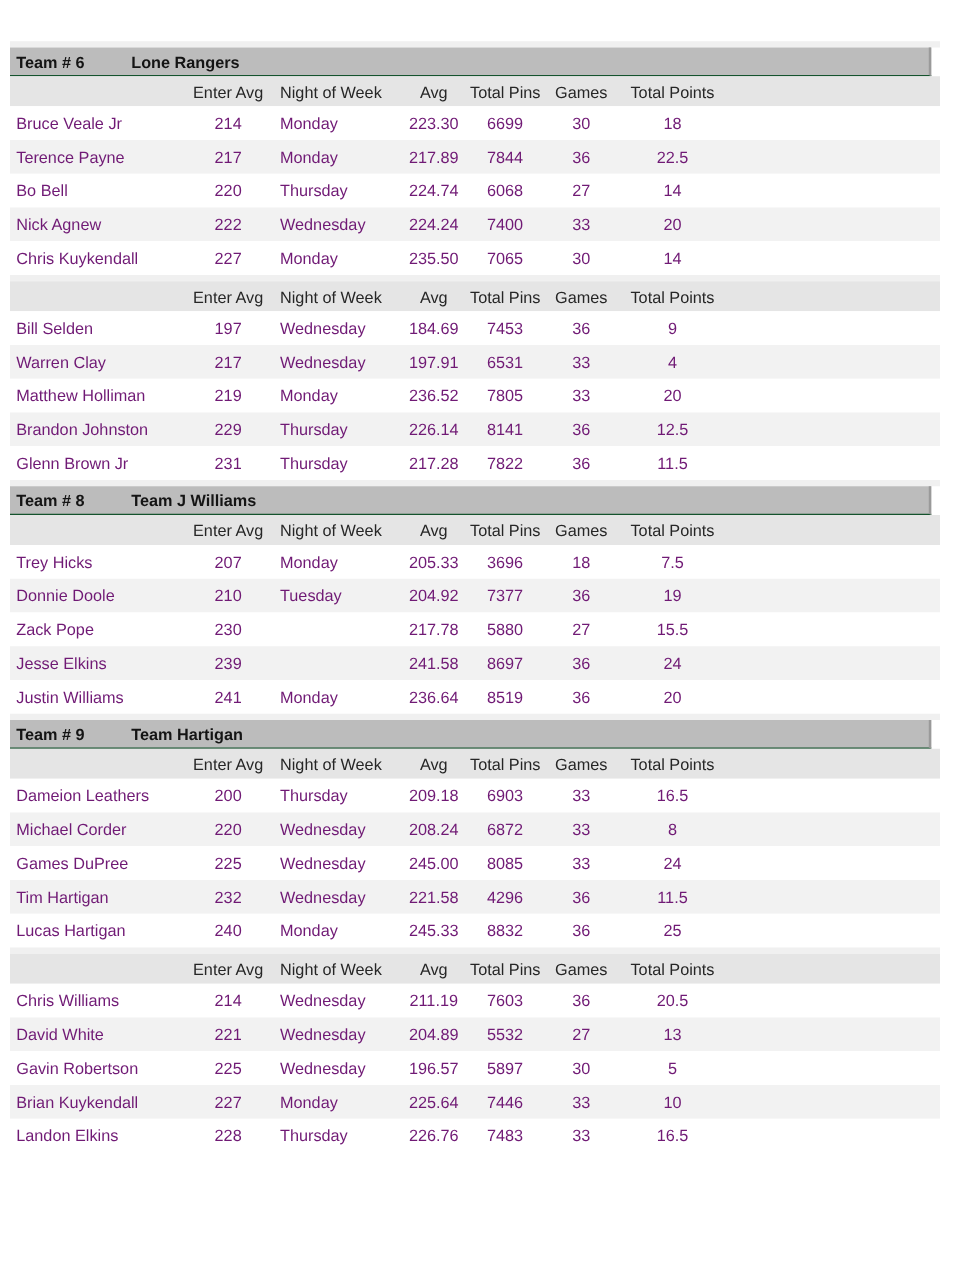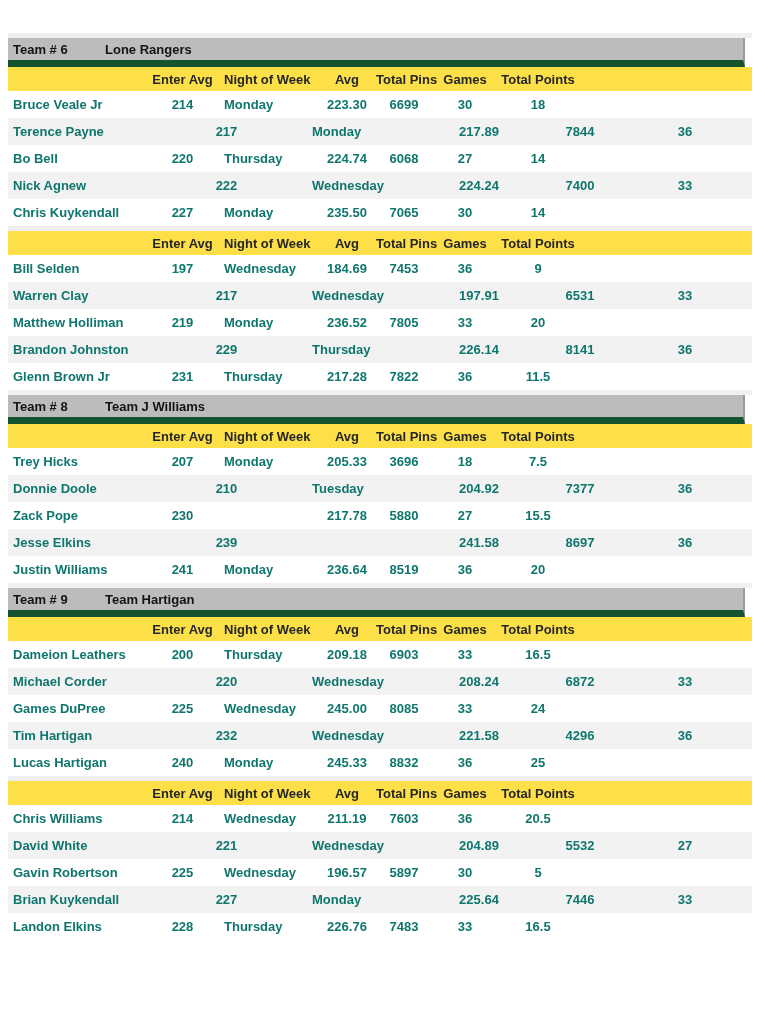"Team # 6" .team-bar { border-bottom: 7px solid #14532d -> 1px solid #14532d }
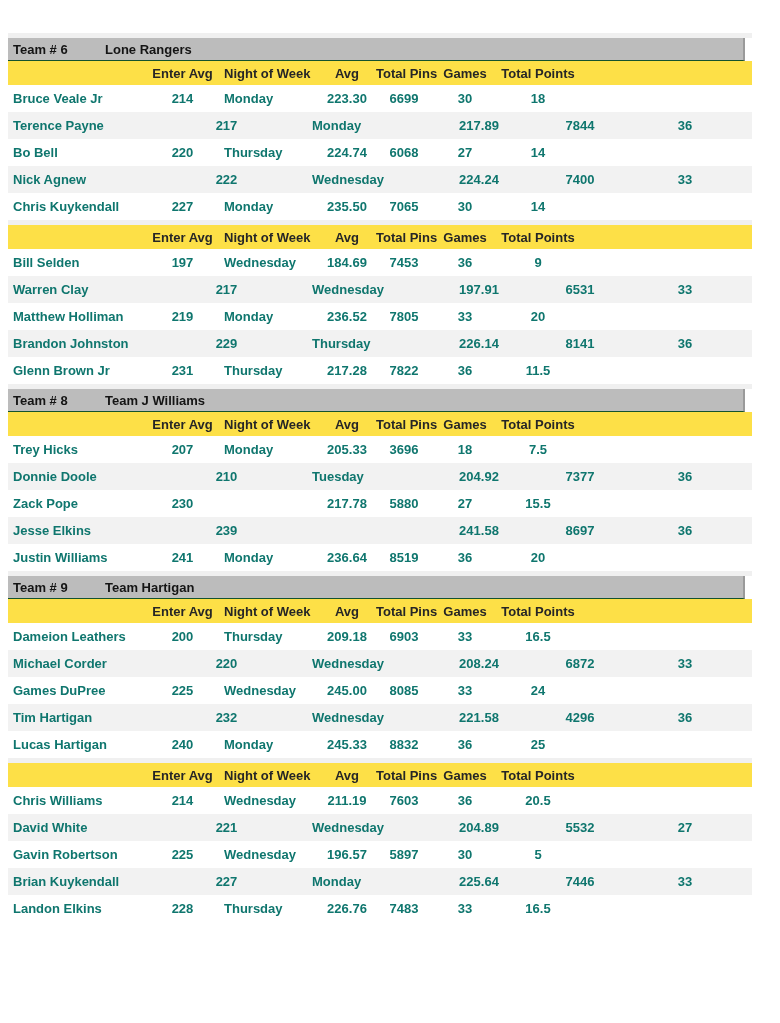"Enter Avg" .row.head { background: #fde047 -> #e5e5e5; font-weight: bold -> normal }
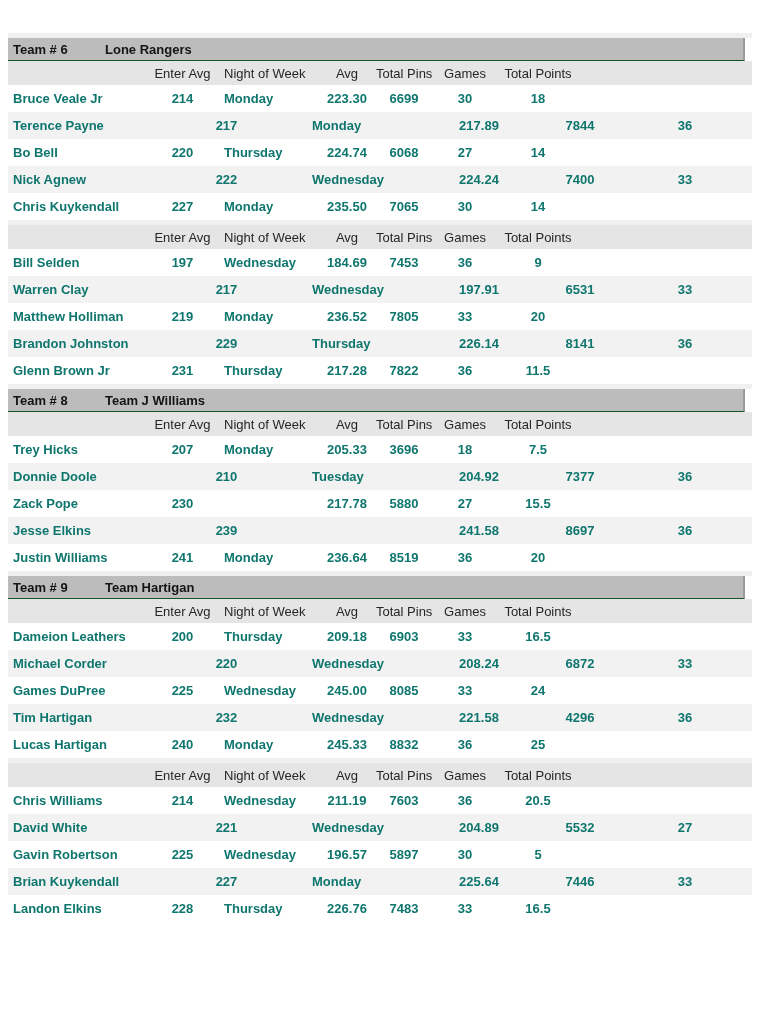"Bruce Veale Jr" .row { color: #0f766e -> #701a75; font-weight: bold -> none }
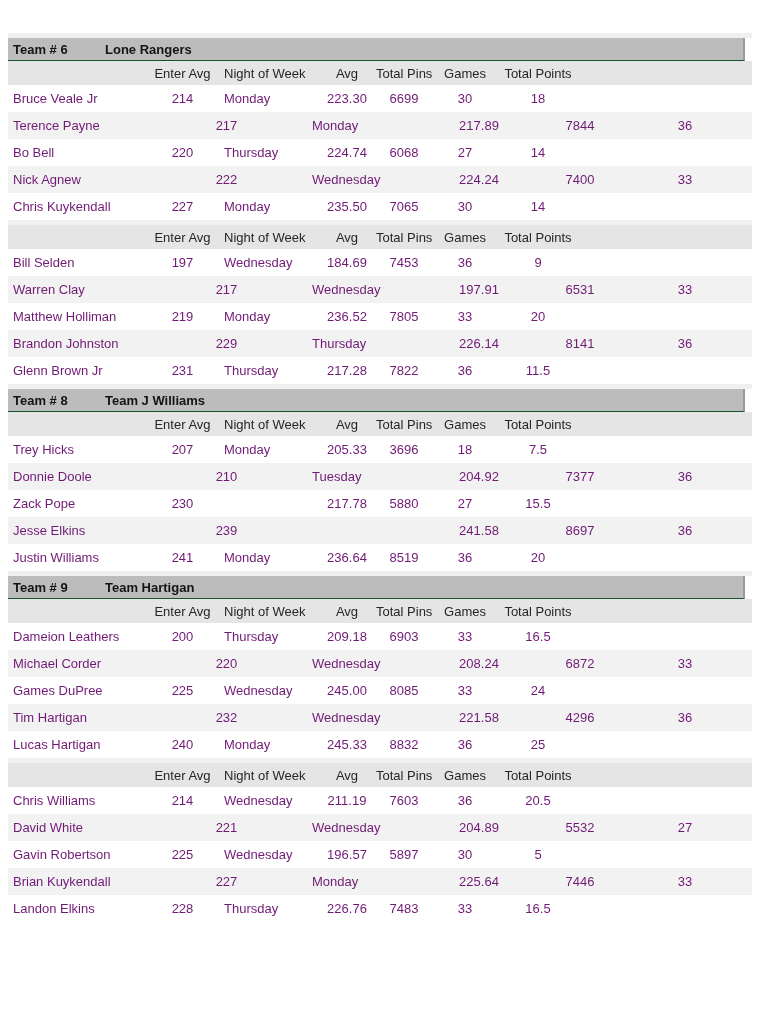"Terence Payne" .row.even { gap: 44px -> none }
